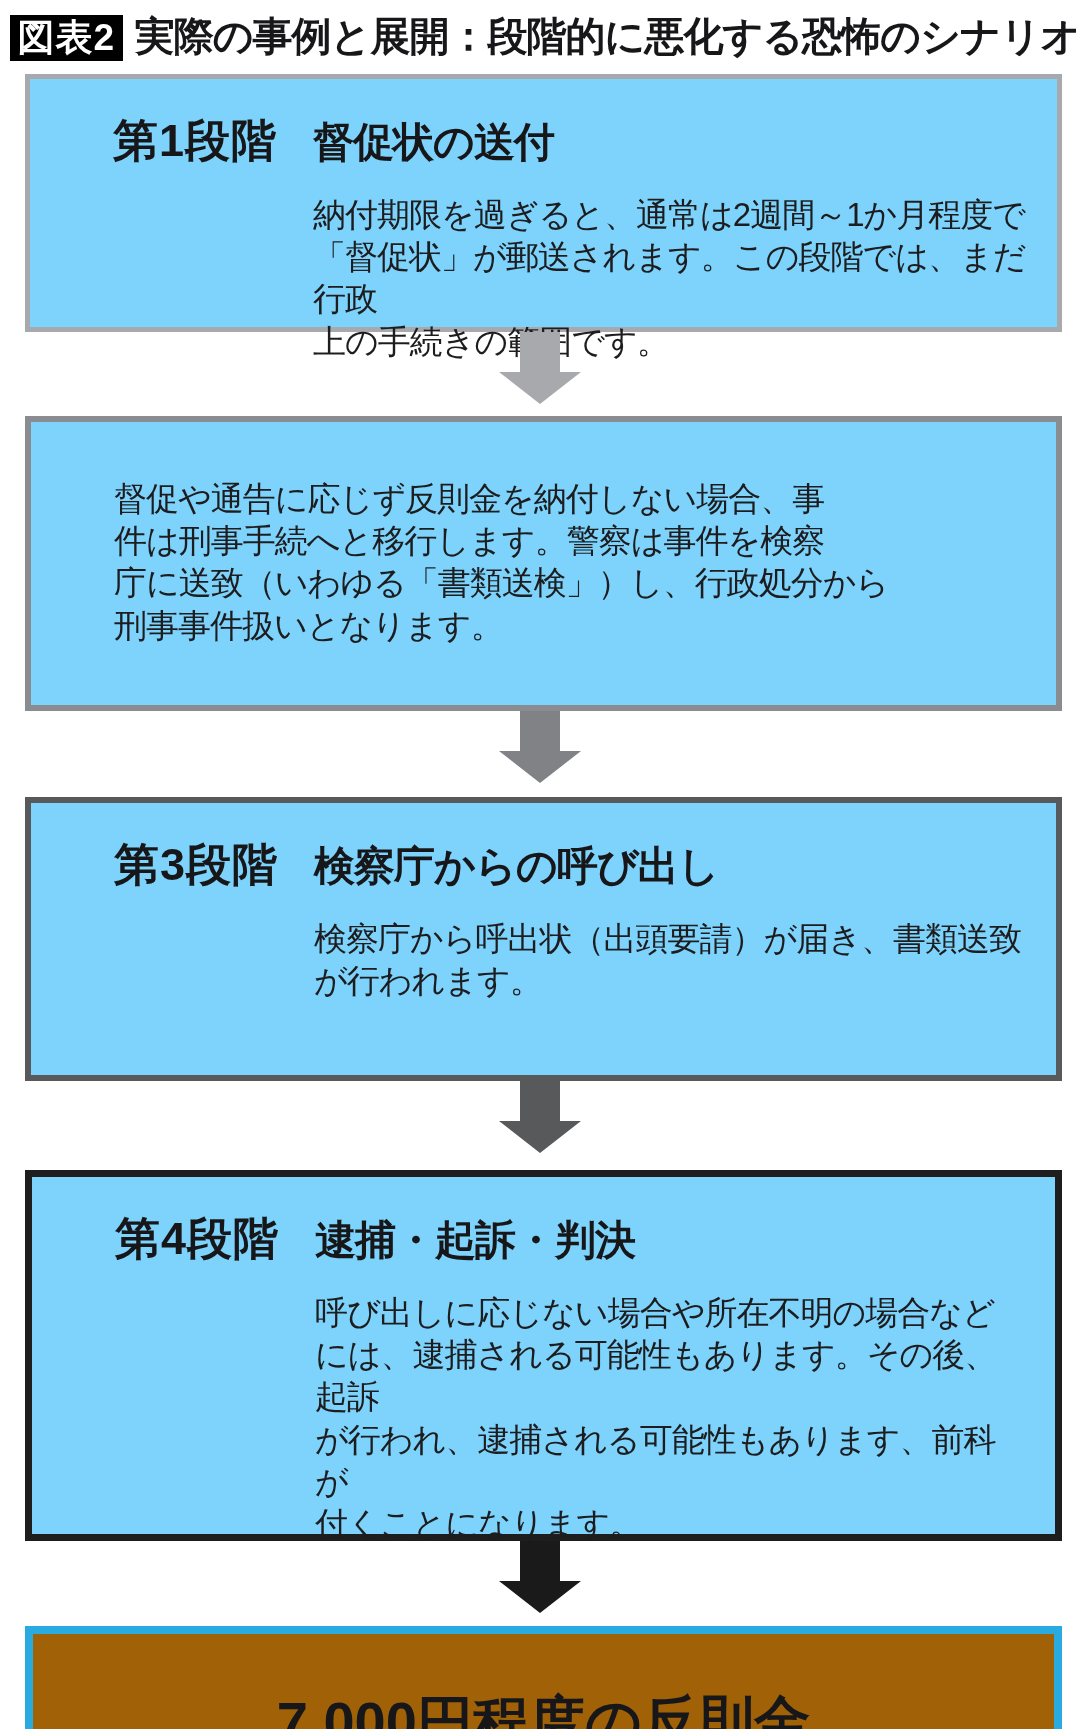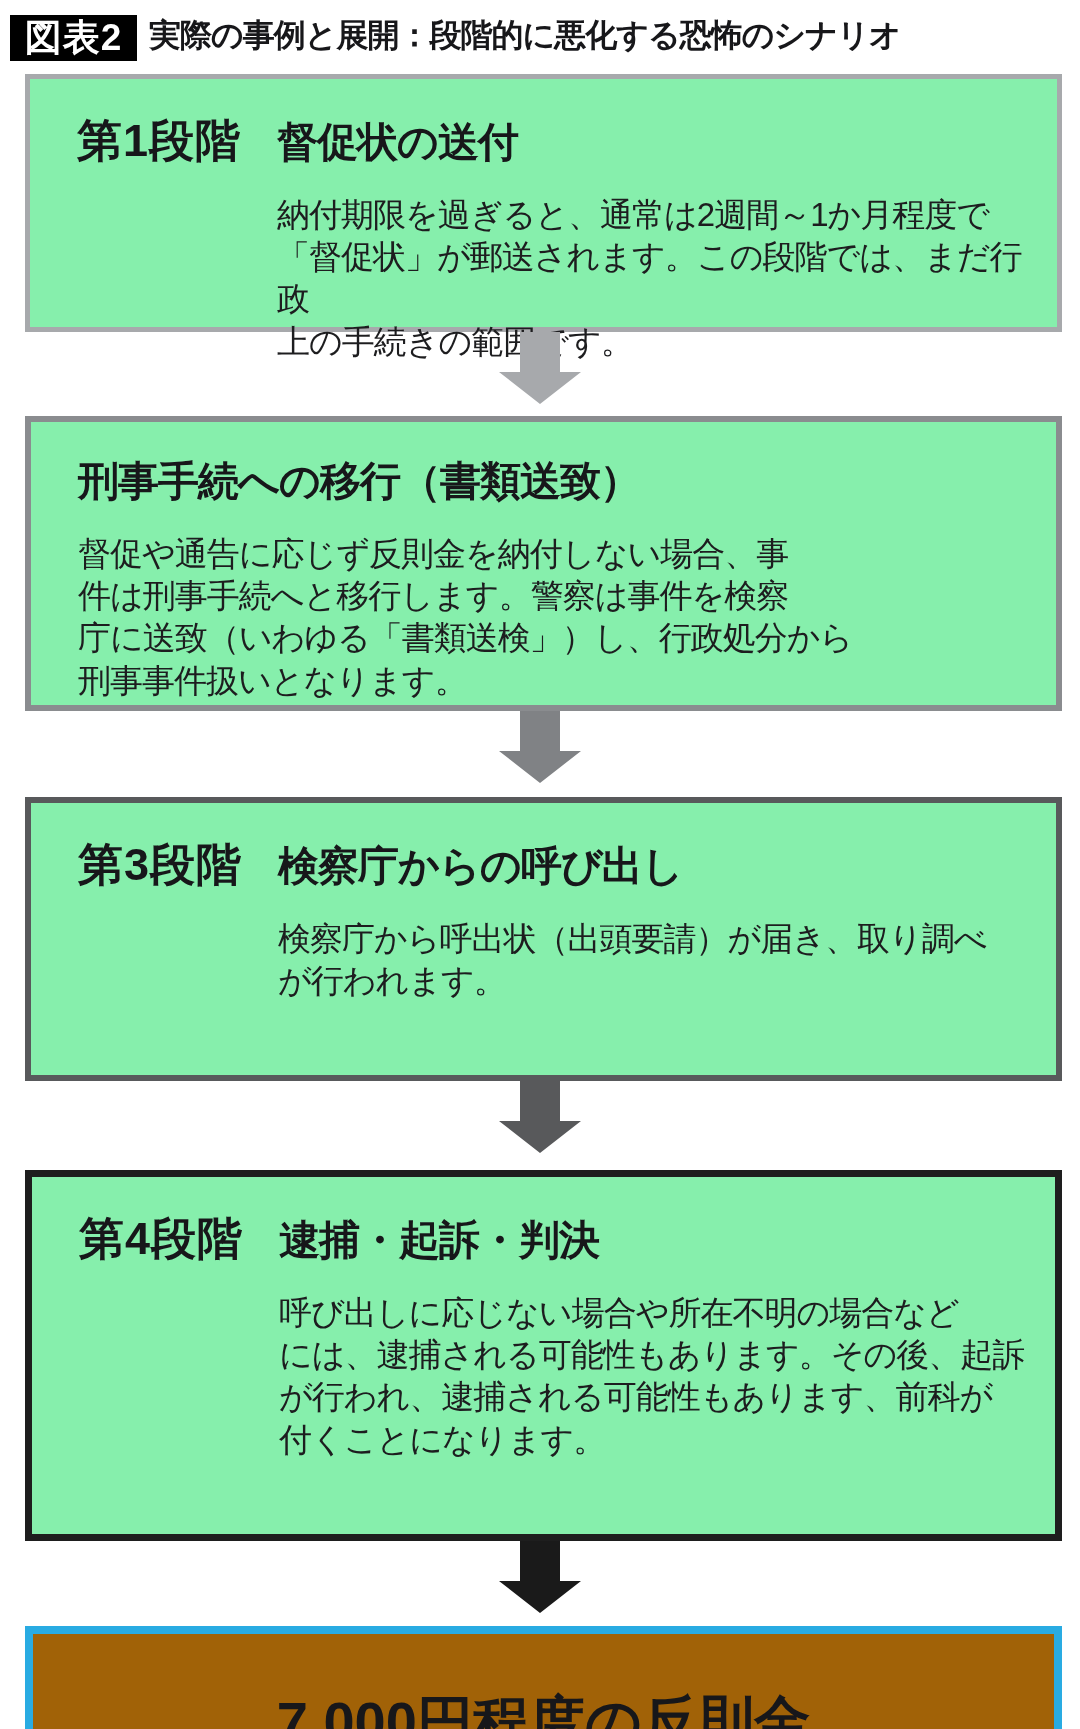"実際の事例と展開：段階的に悪化する恐怖のシナリオ" .fig-title { font-size: 32px -> 40px }
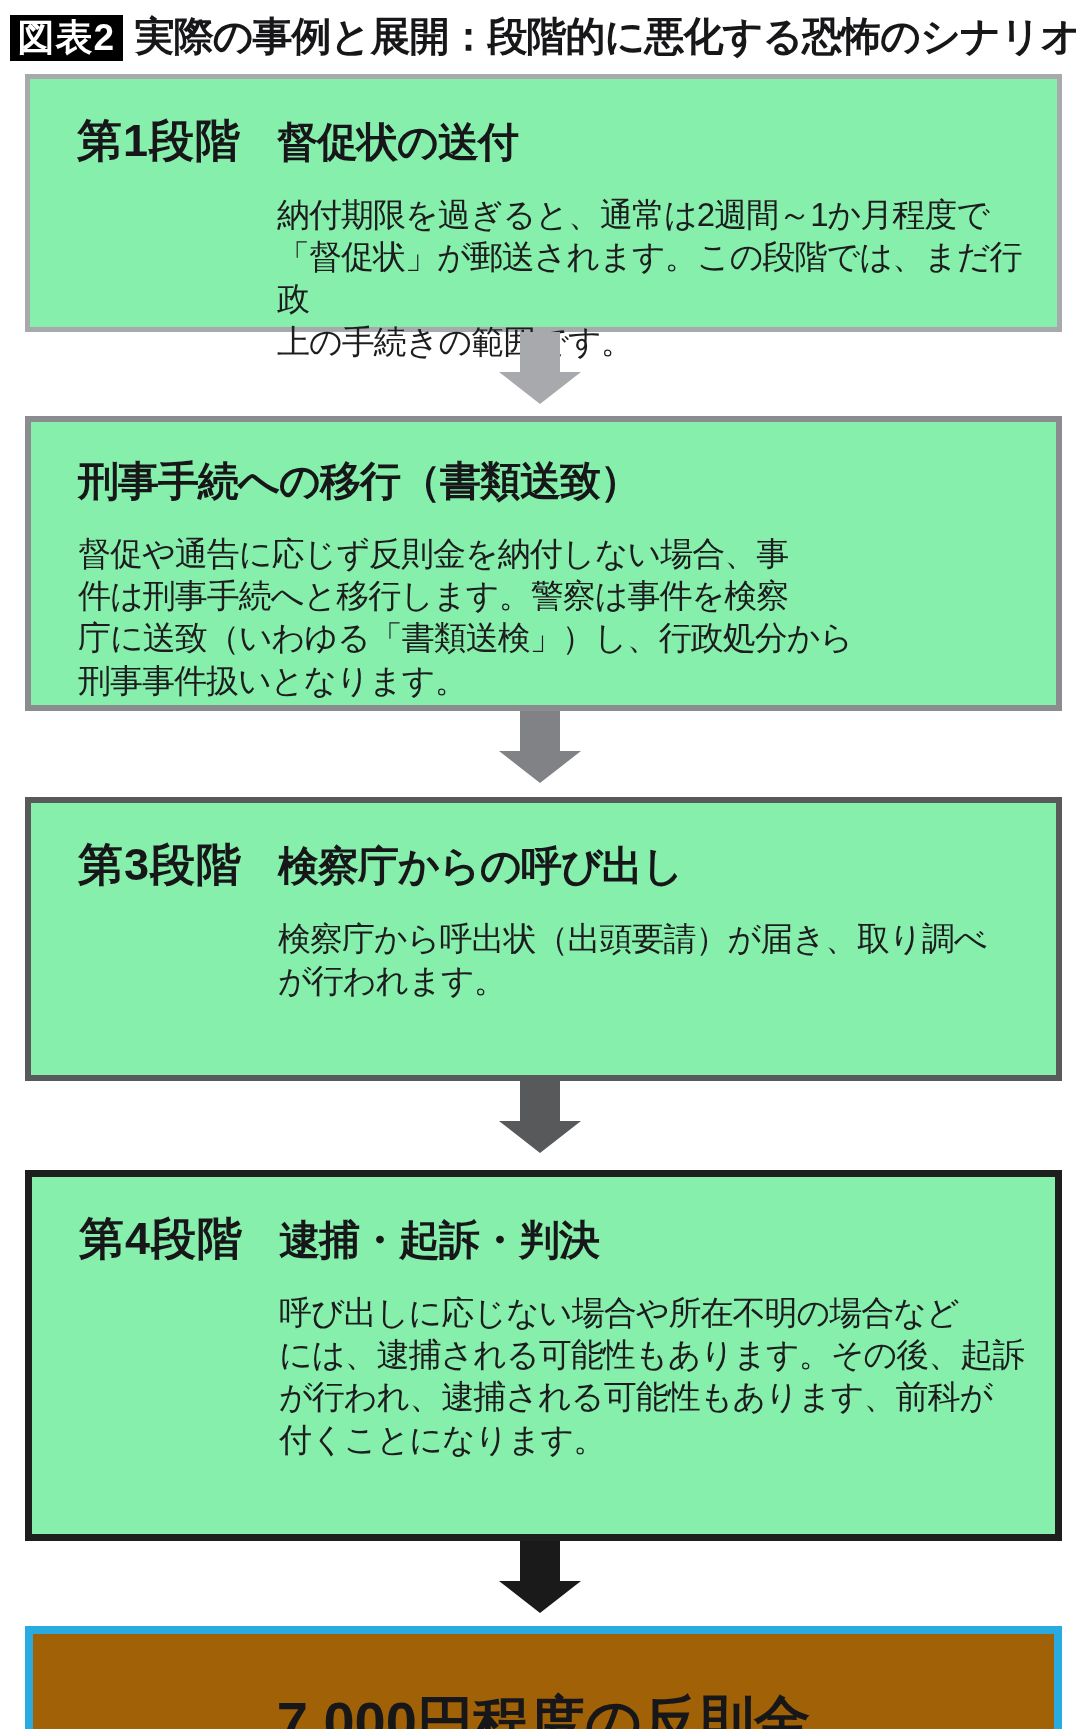"第1段階" .stage-box { background: #86efac -> #7dd3fc; padding-left: none -> 36px }
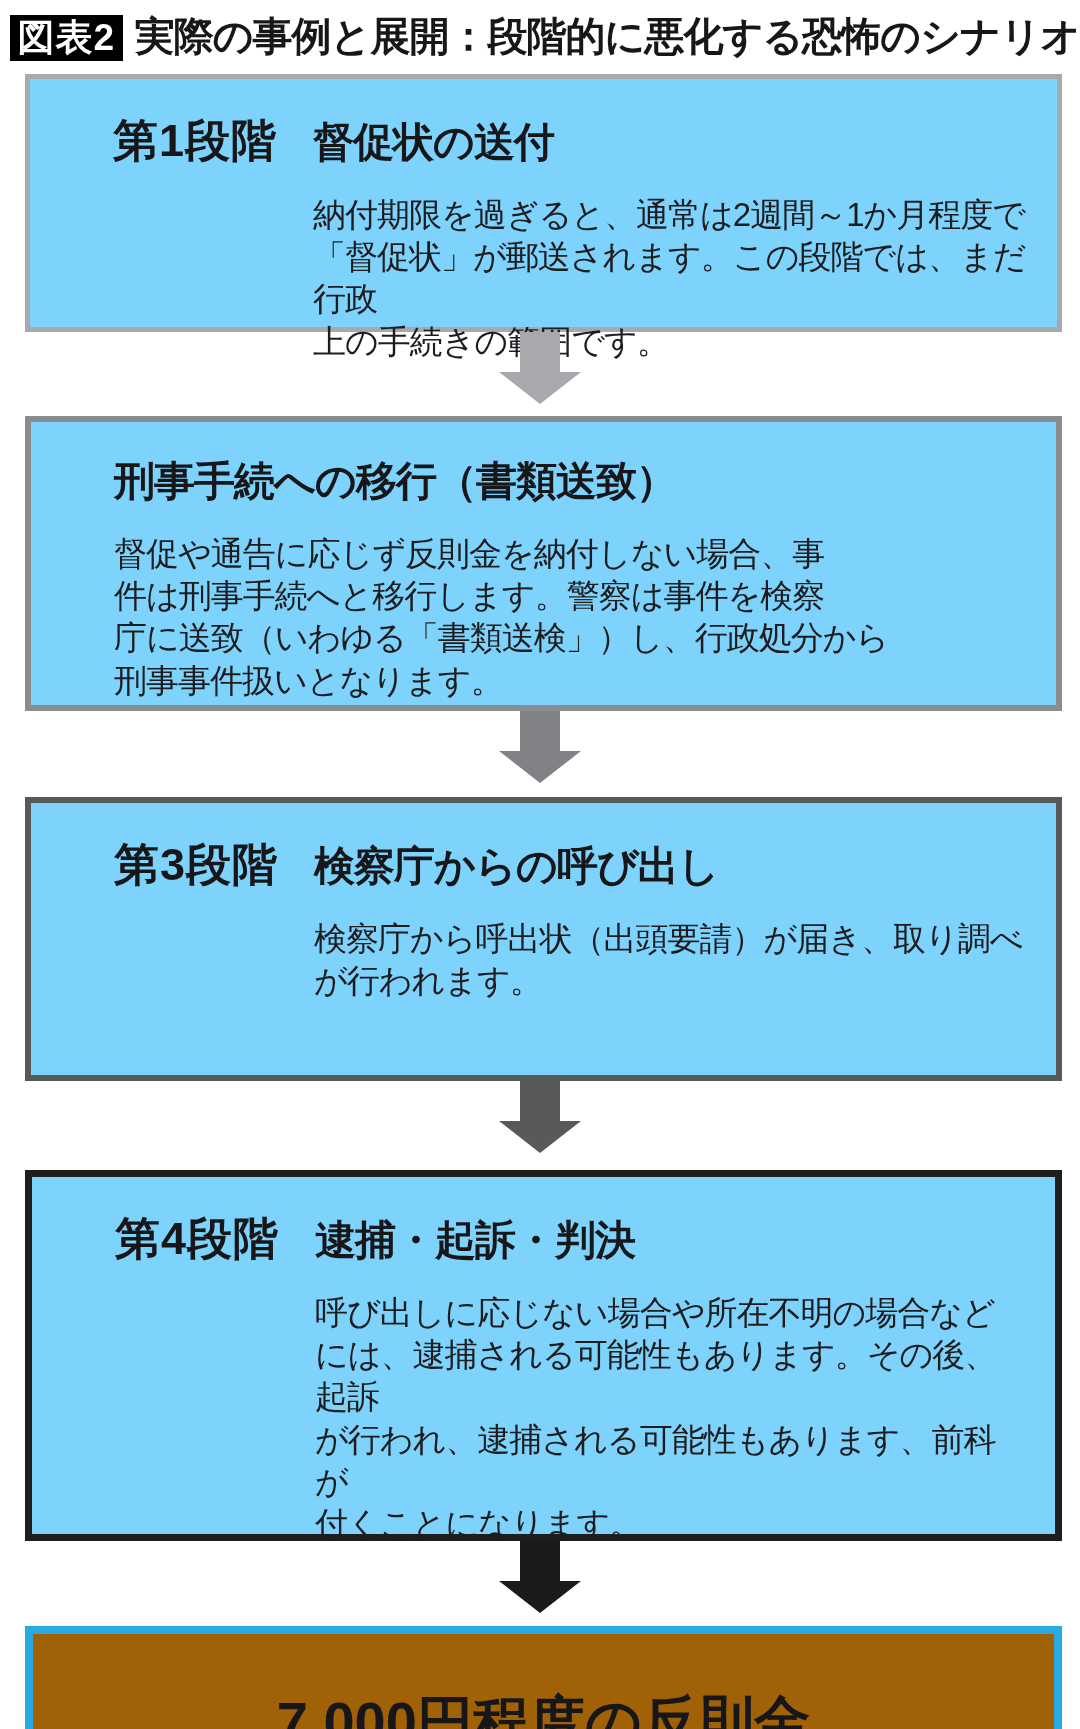"刑事手続への移行（書類送致）" h2.stage-title { html: <h2>刑事手続への移行（書類送致）</h2> -> none }
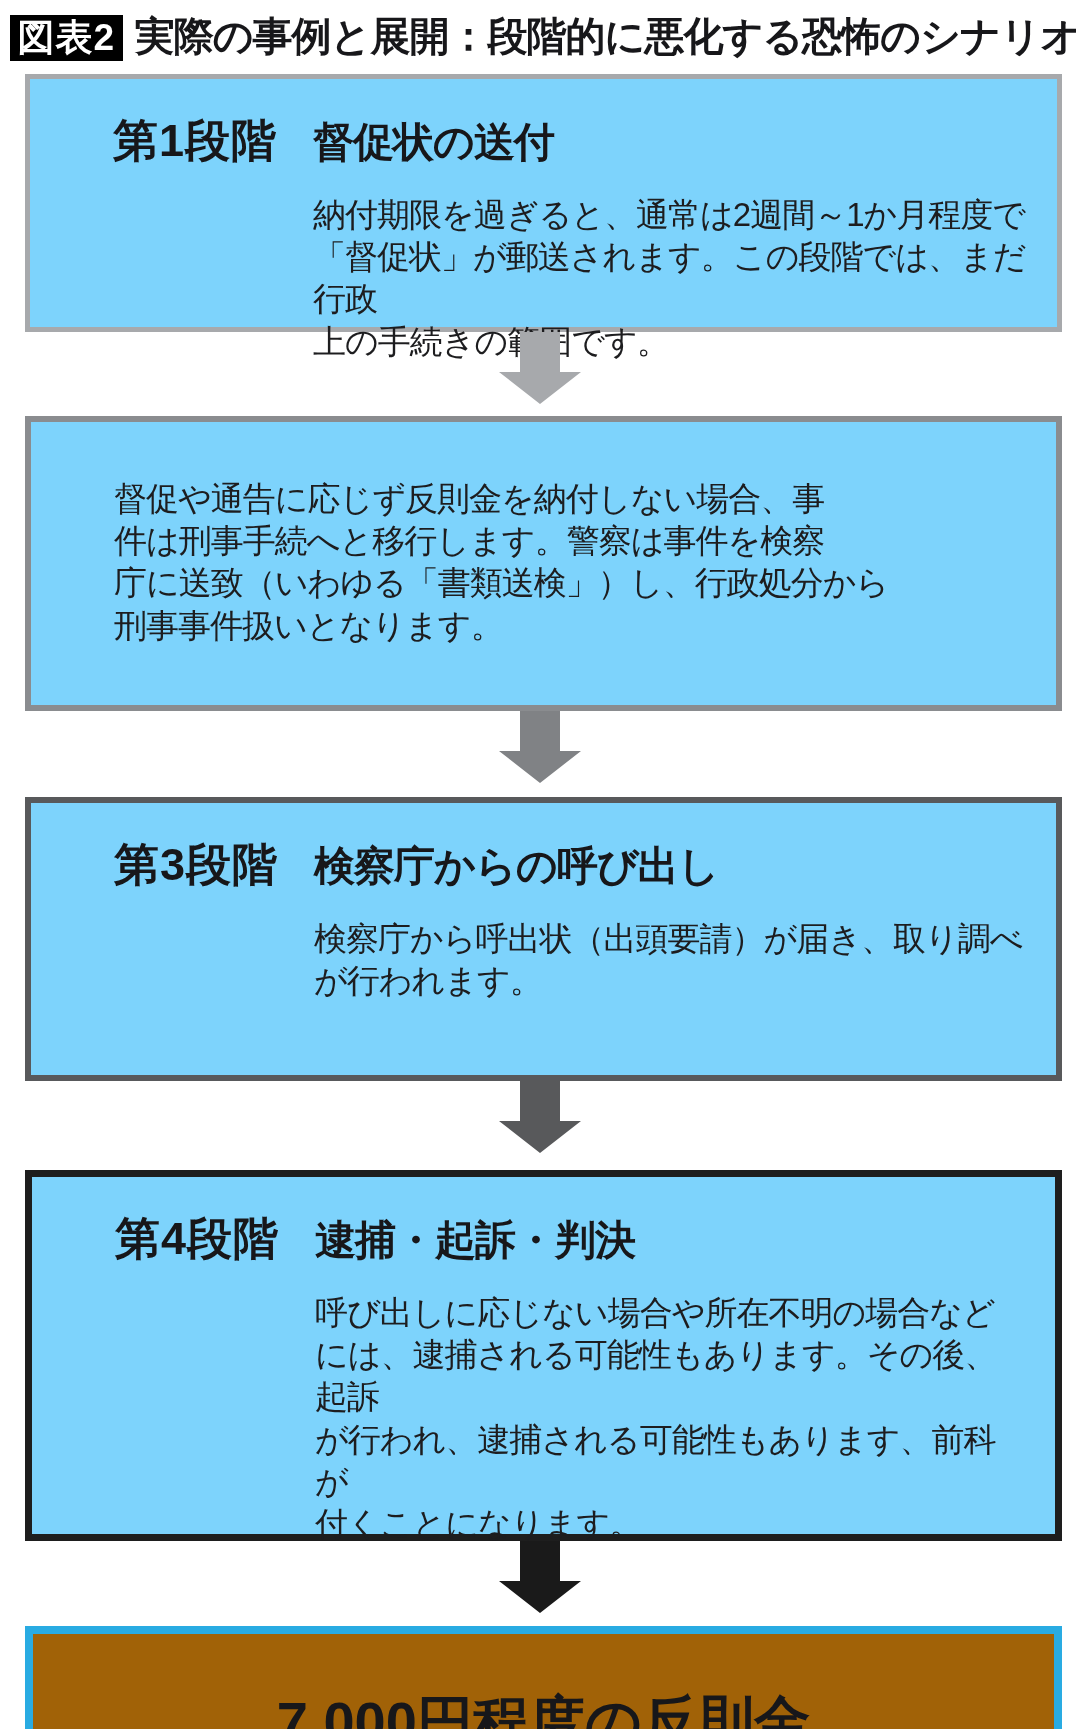"検察庁から呼出状（出頭要請）が届き、取り調べ" p.stage-body { text: 取り調べ -> 書類送致 }
